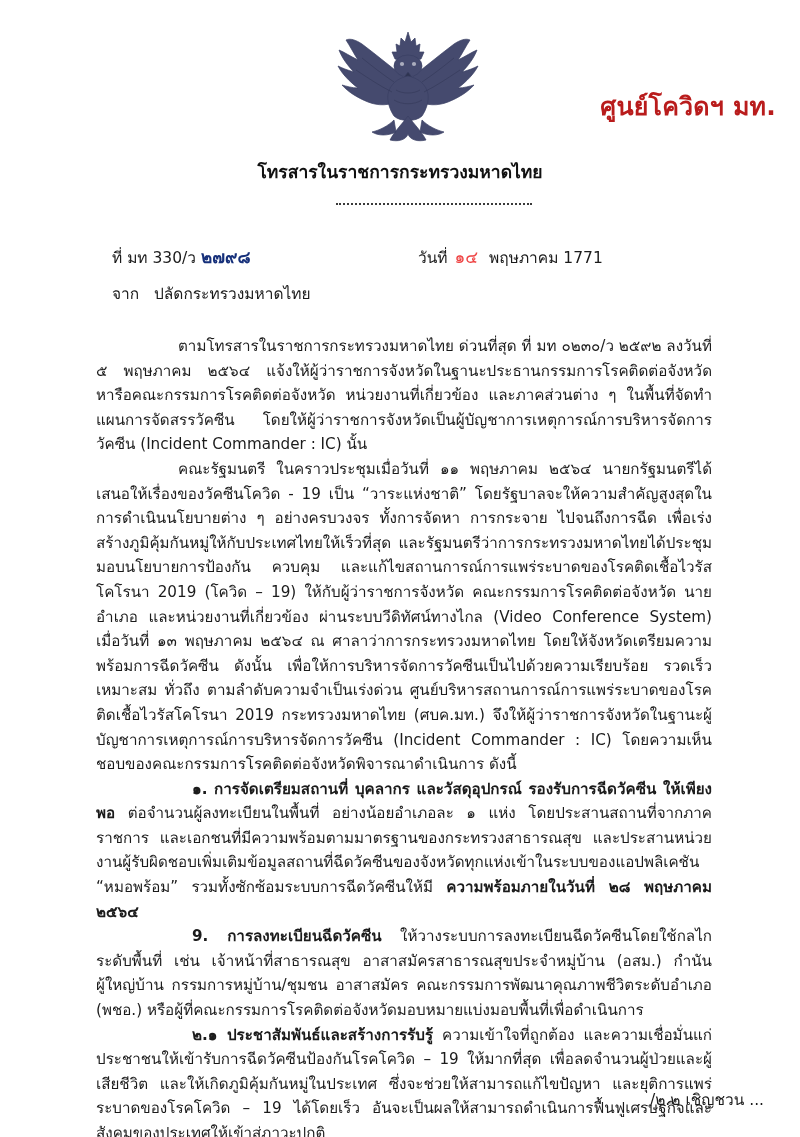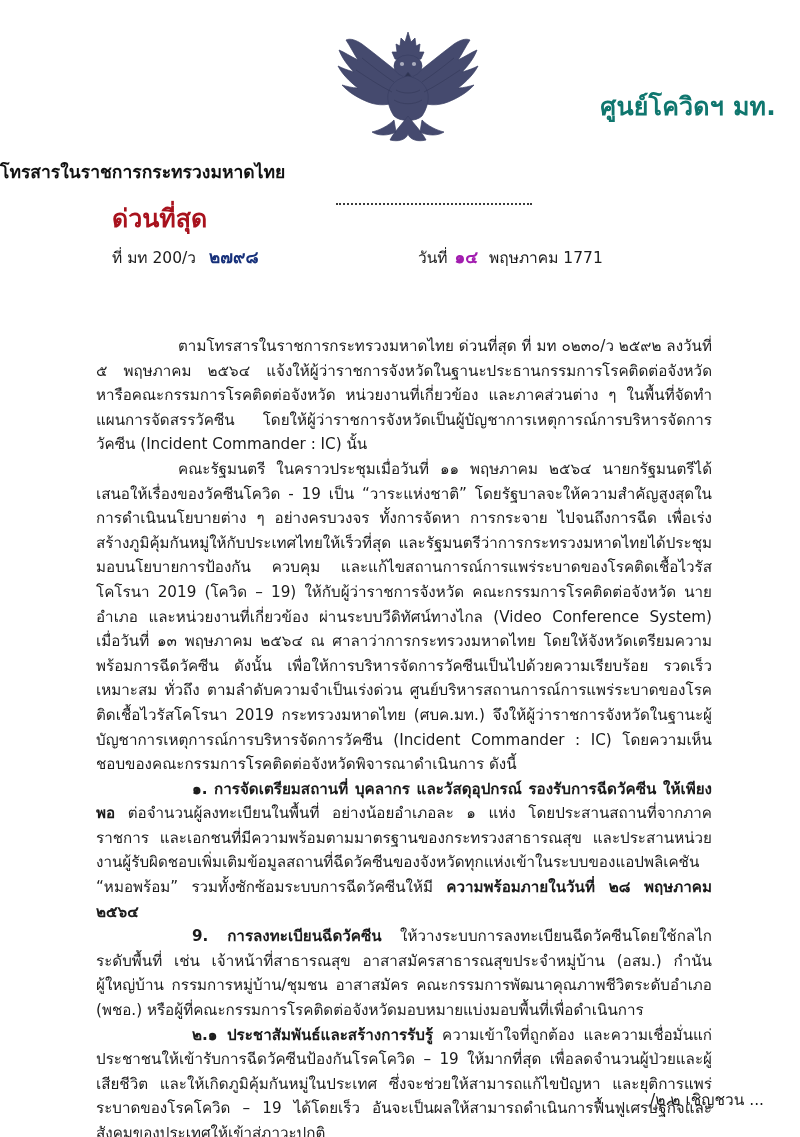"ศูนย์โควิดฯ มท." .covid-center { color: #0f766e -> #b91c1c }
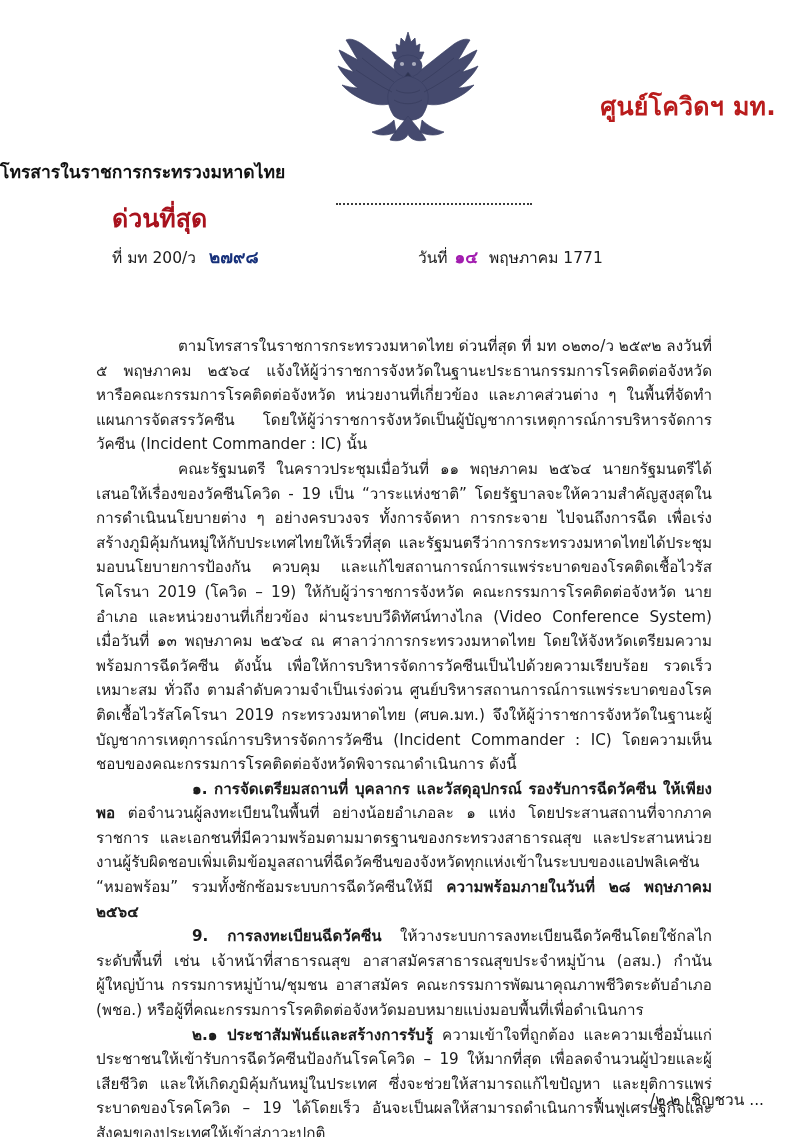"โทรสารในราชการกระทรวงมหาดไทย" .fax-title { text-align: left -> center }
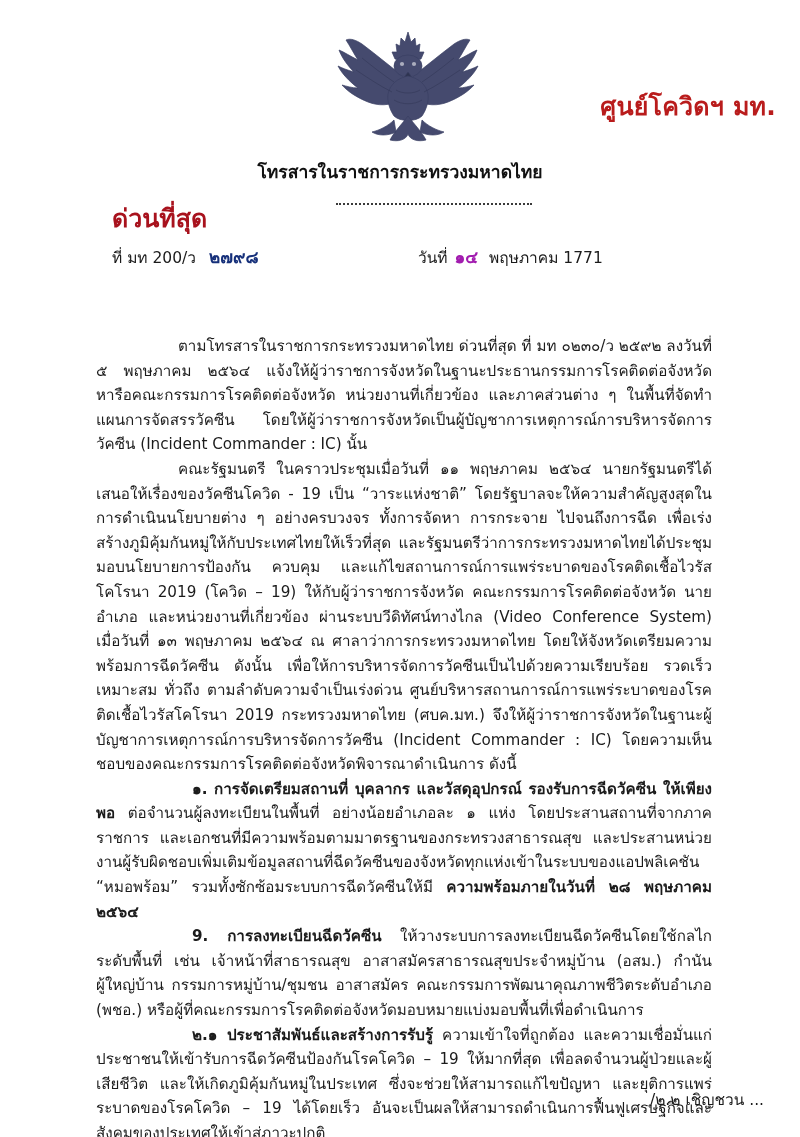"ด่วนที่สุด" div.urgent { html: <div>ด่วนที่สุด</div> -> none }
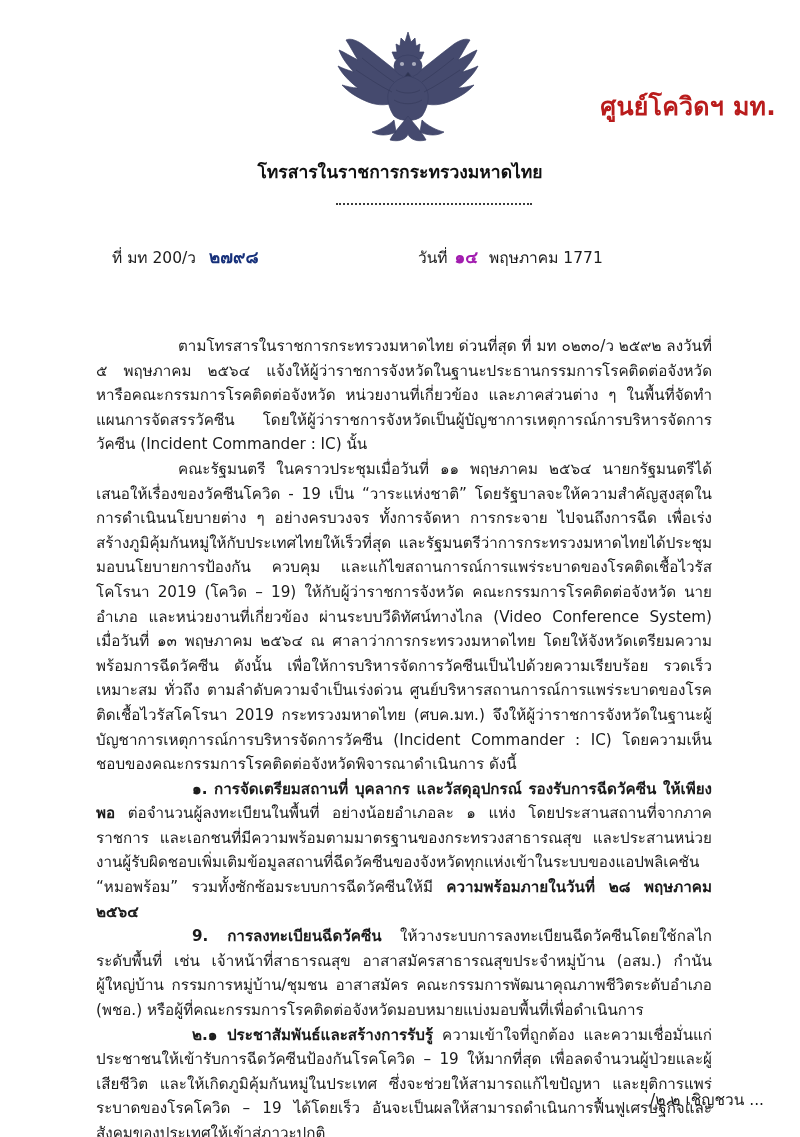"ที่ มท 200/ว" span { text: 200/ว -> 330/ว }
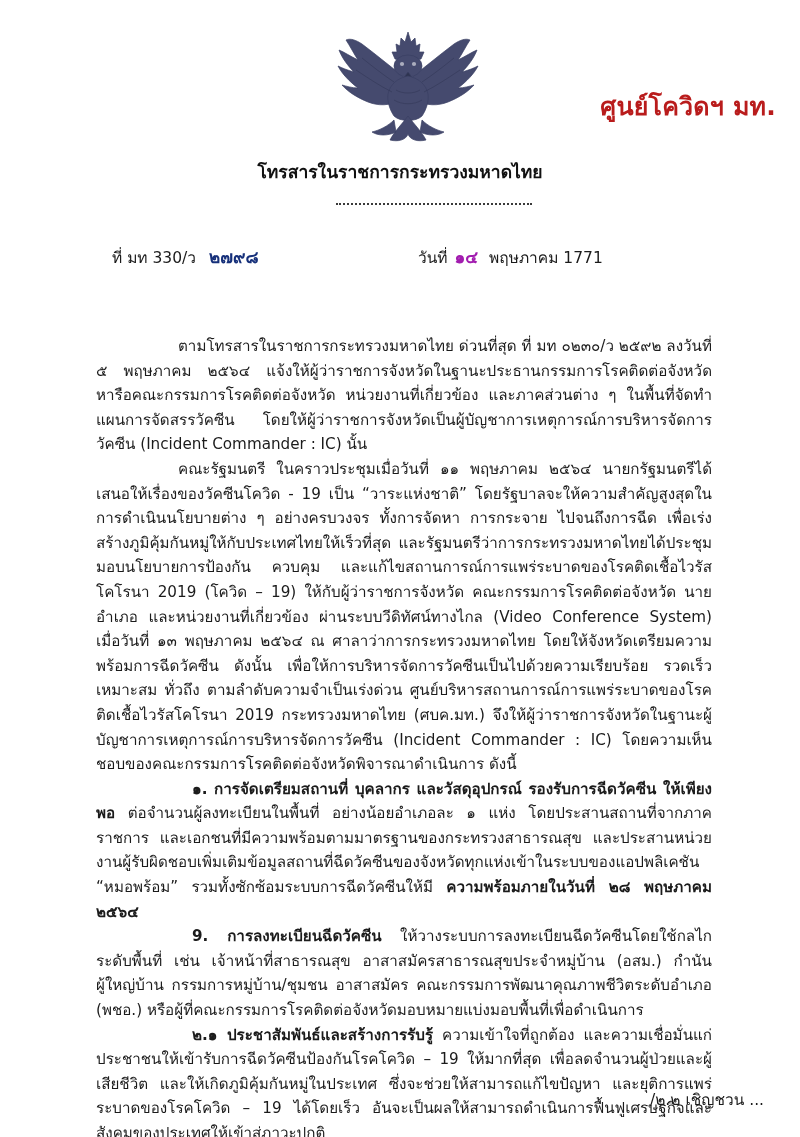"๒๗๙๘" .docnum .ink { margin-left: 8px -> none }
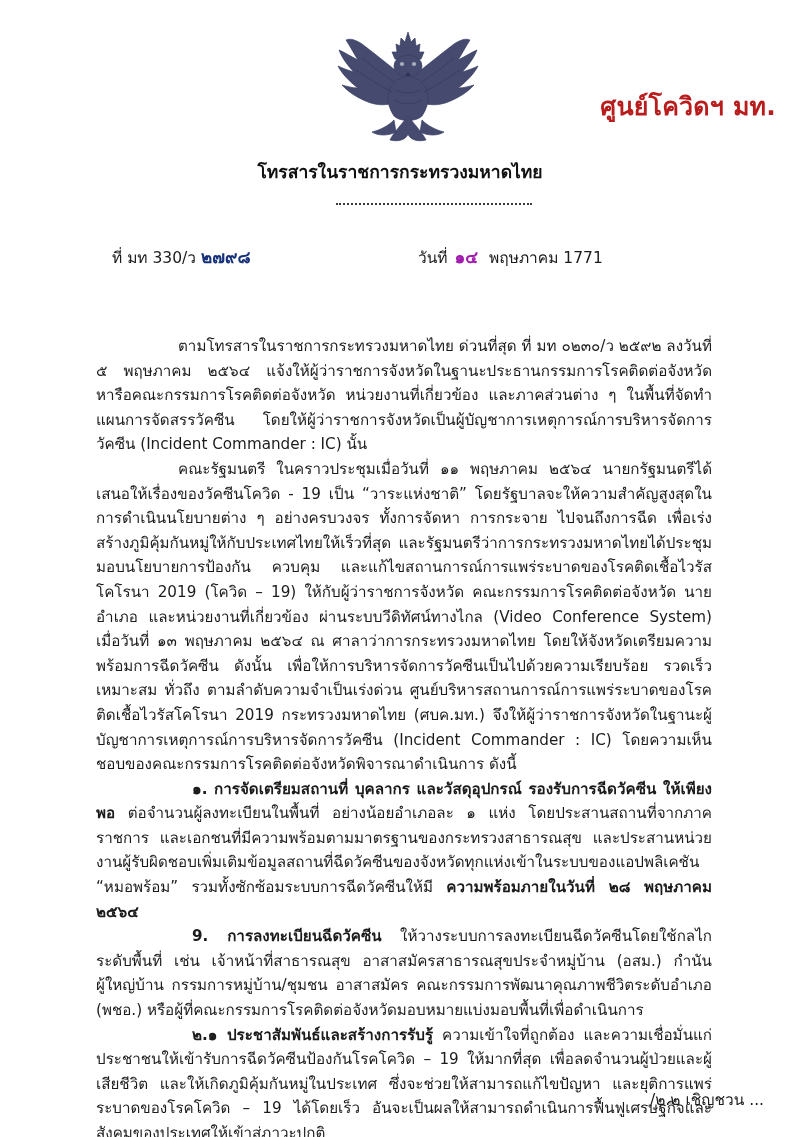"๑๔" .docdate .ink { color: #a21caf -> #ef4444; font-weight: bold -> normal }
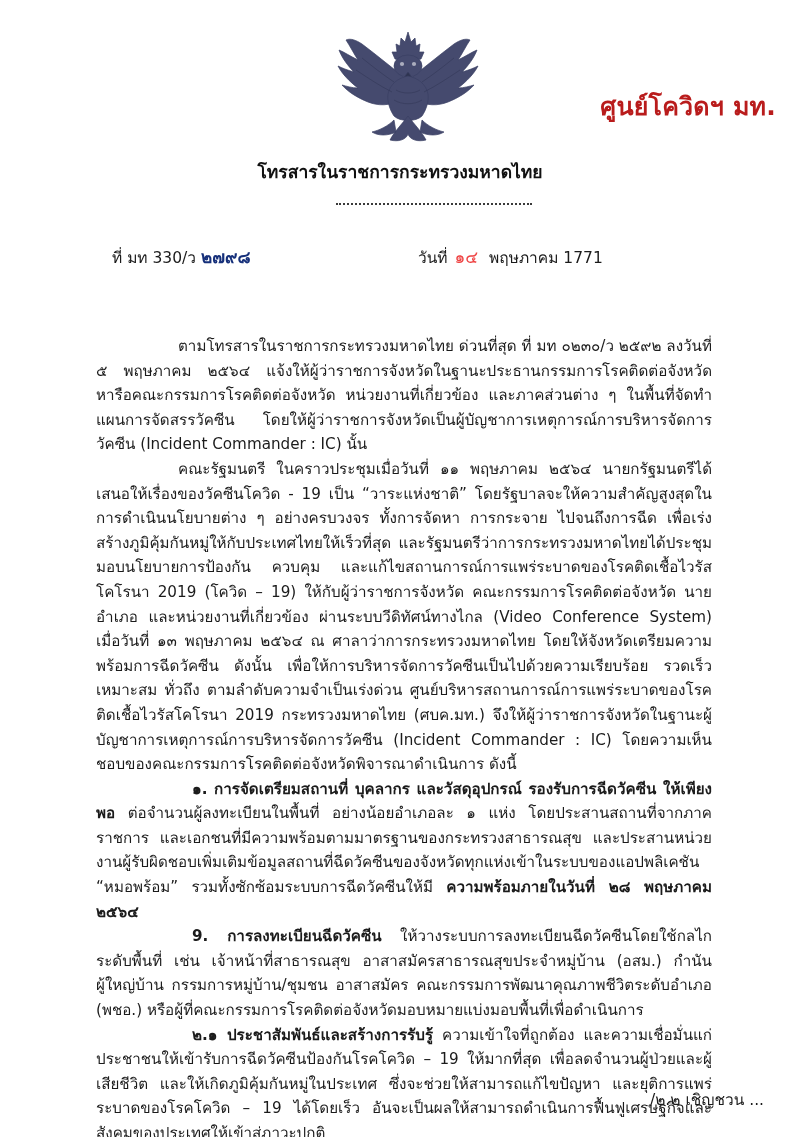"จาก ปลัดกระทรวงมหาดไทย" div.row { html: none -> <div> <span>จาก</span><span>ปลัดกระทรวงมหาดไทย</span> </div> }
